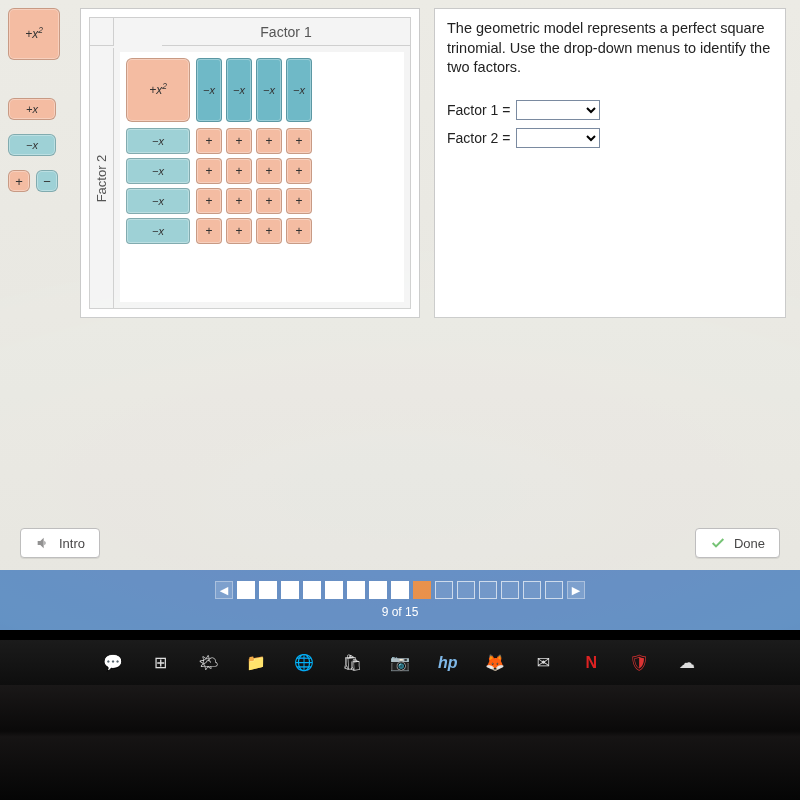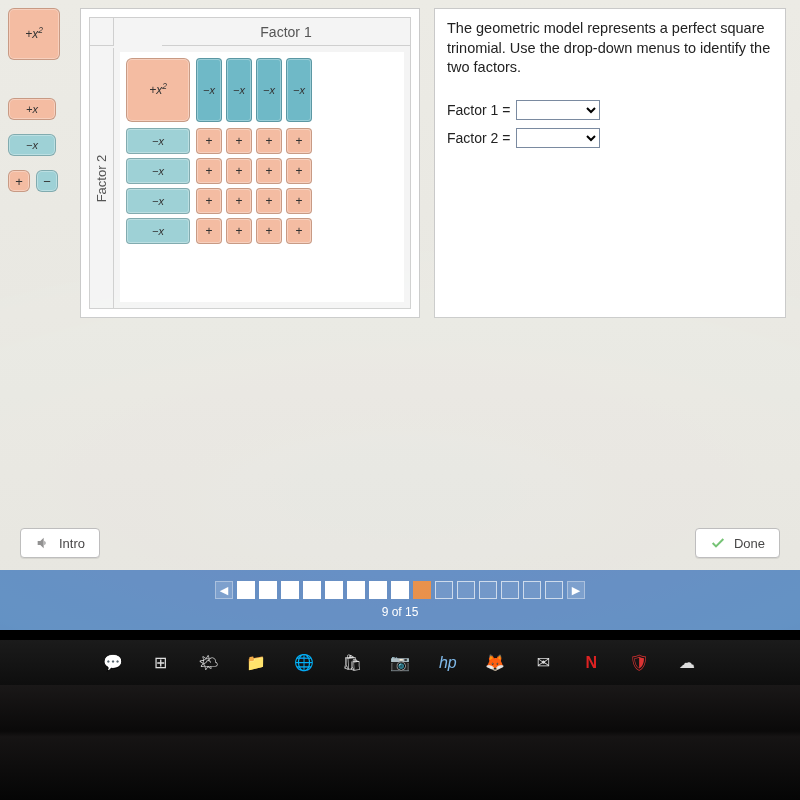"hp" span.ticon { font-weight: normal -> bold }
